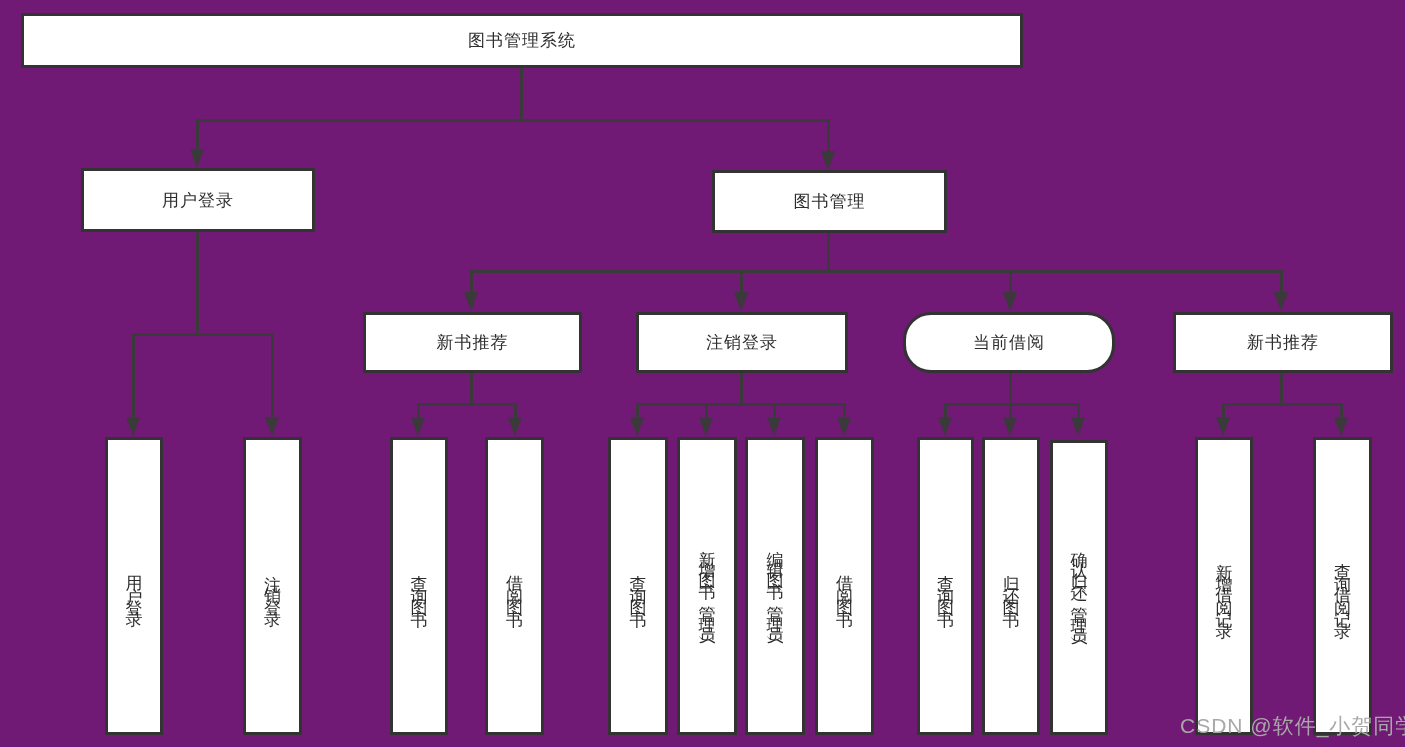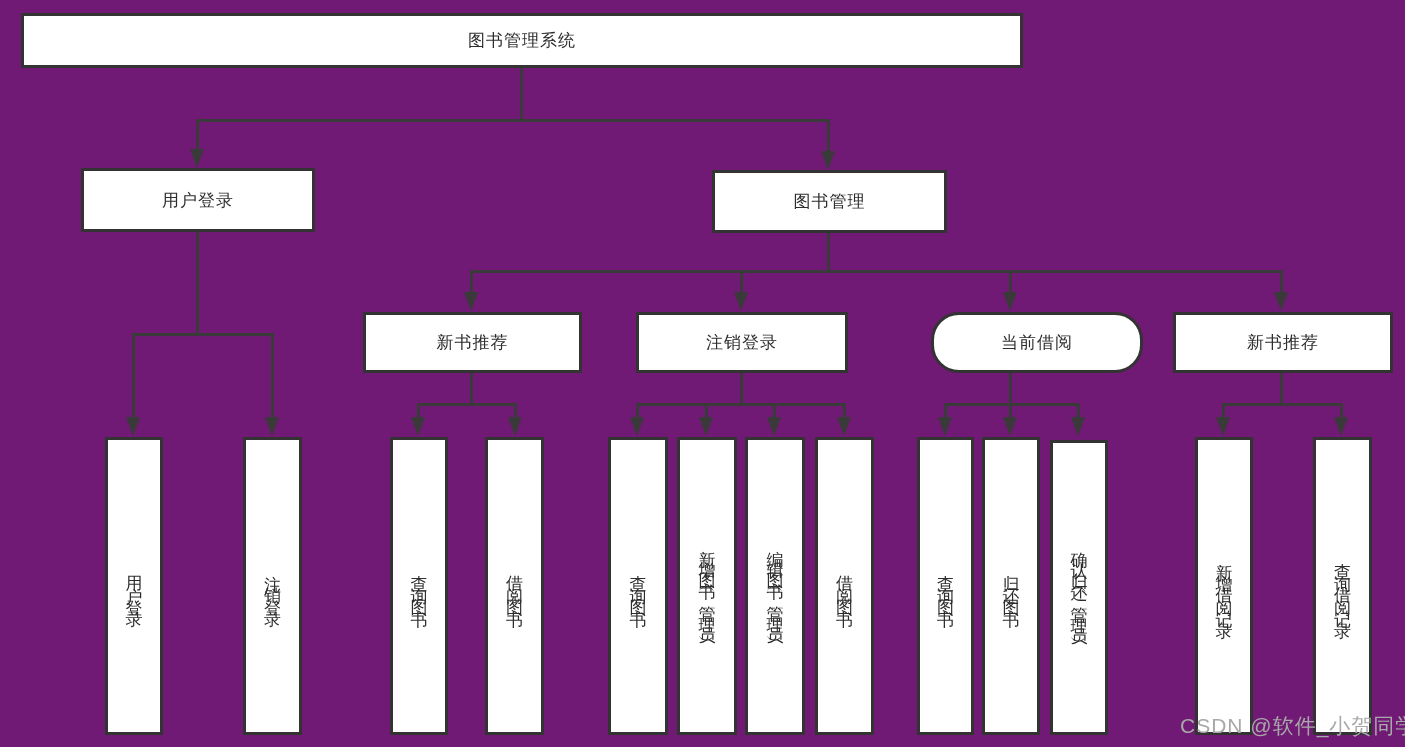"当前借阅" div.box { left: 931px -> 903px }
